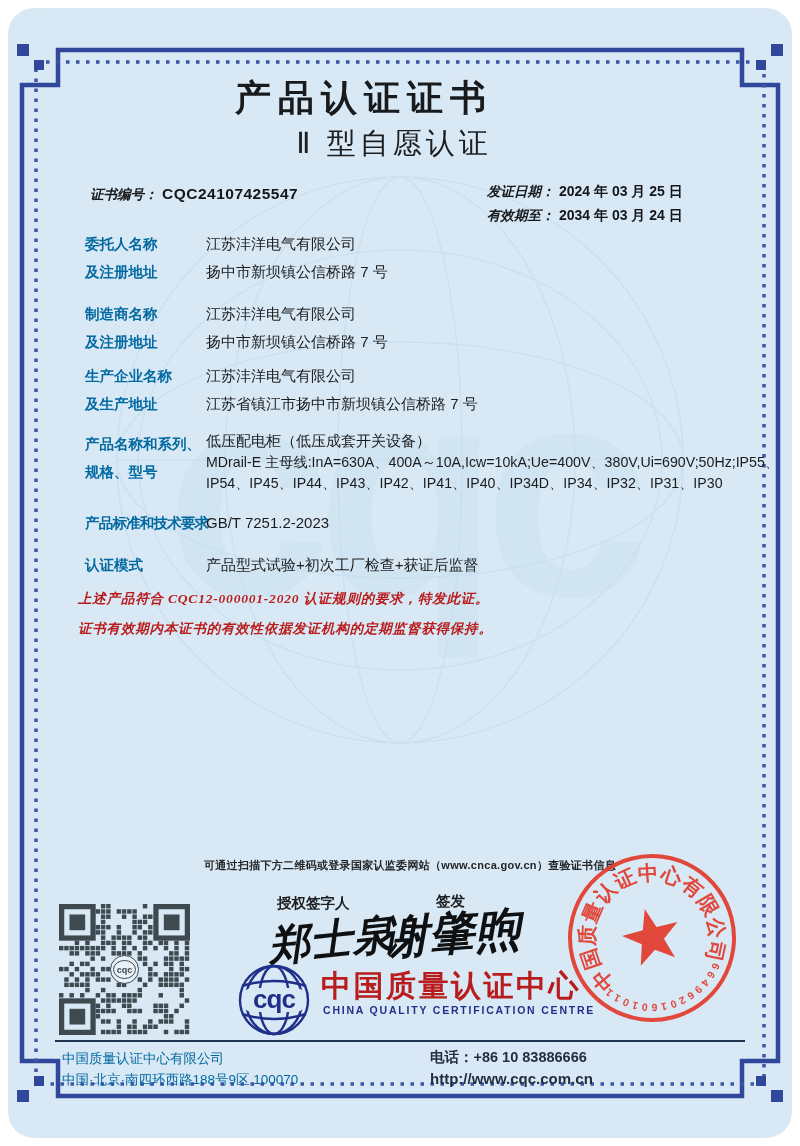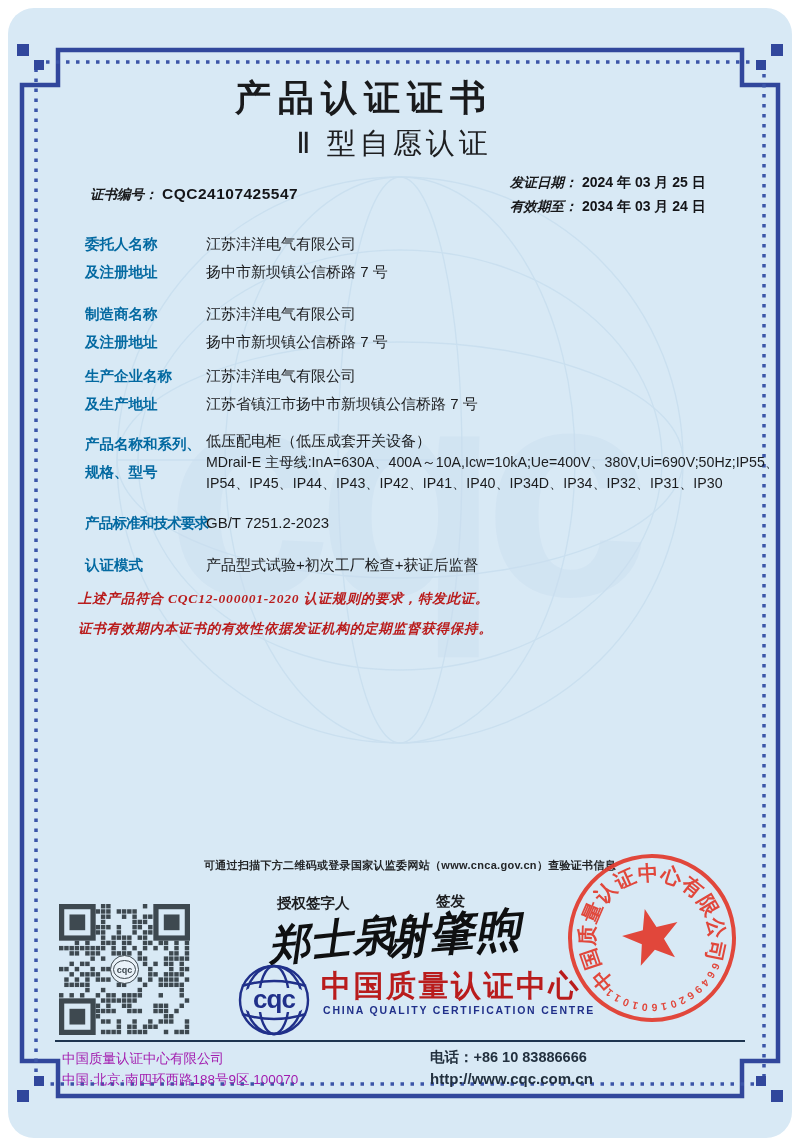"发证日期： 2024 年 03 月" .dates { margin-left: 23px -> none; top: 171px -> 180px }
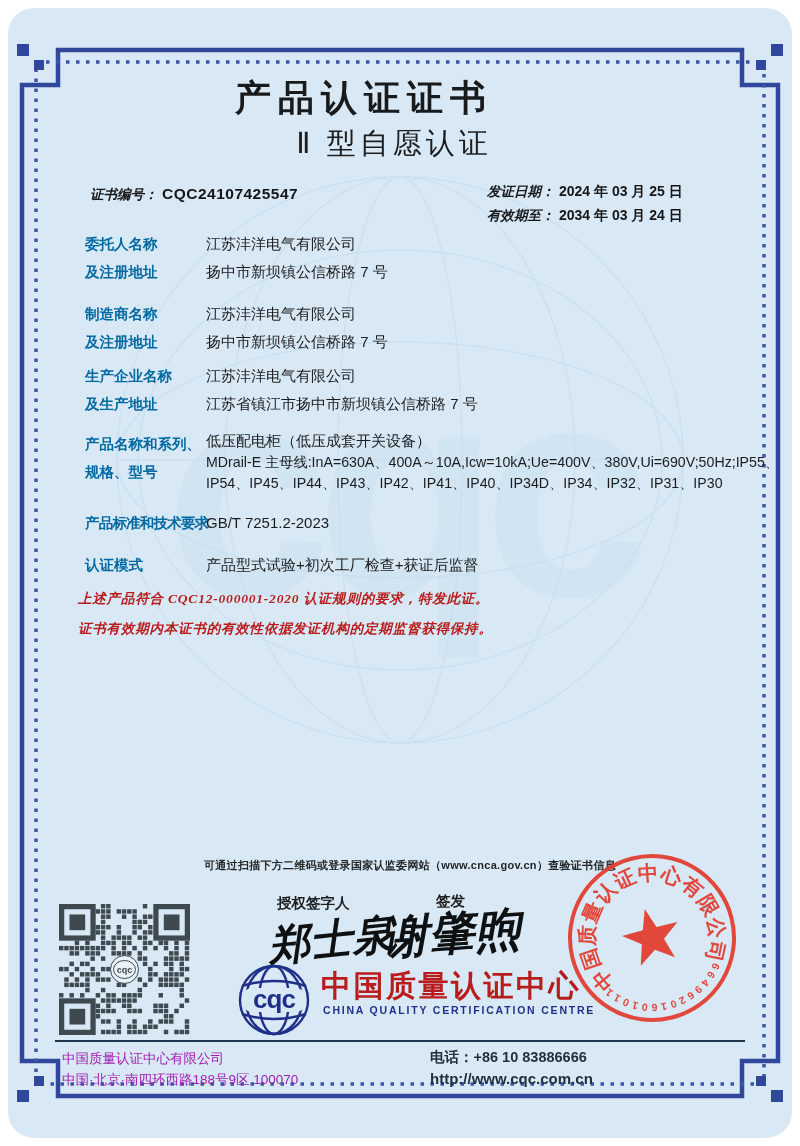"中国质量认证中心有限公司" .footer-left { color: #a21caf -> #0369a1 }
